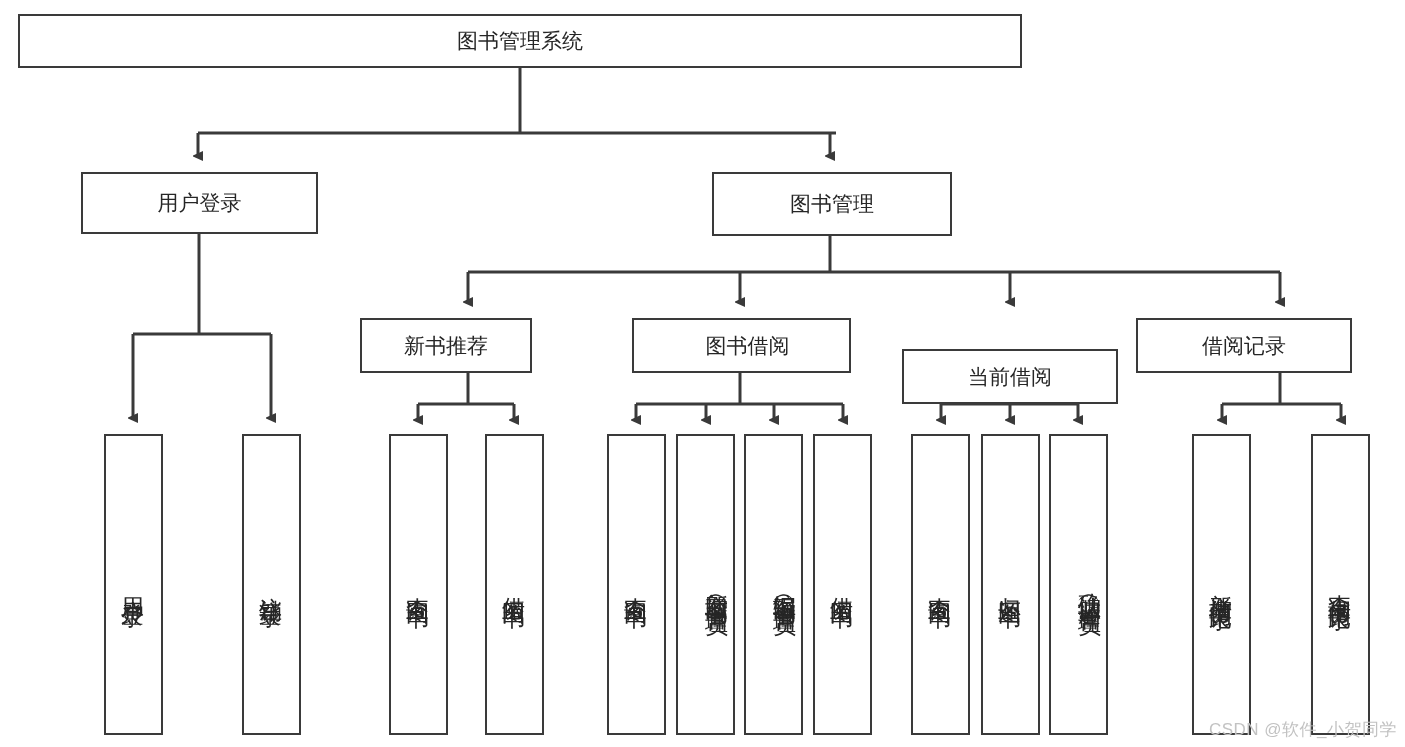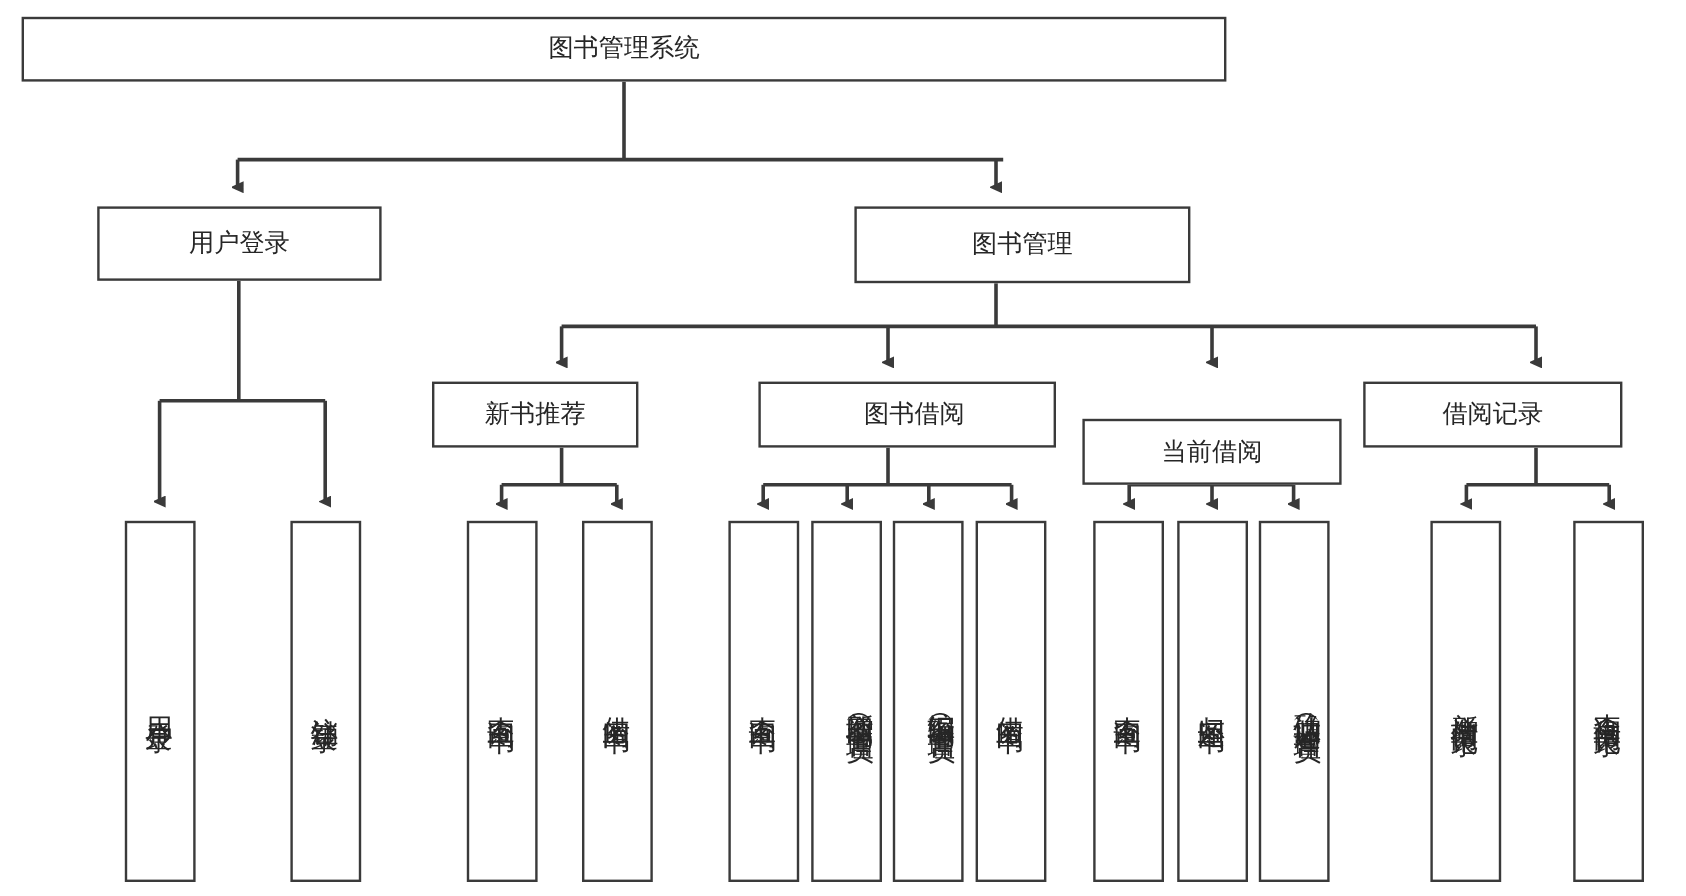"图书管理" div.node { width: 280px -> 240px }
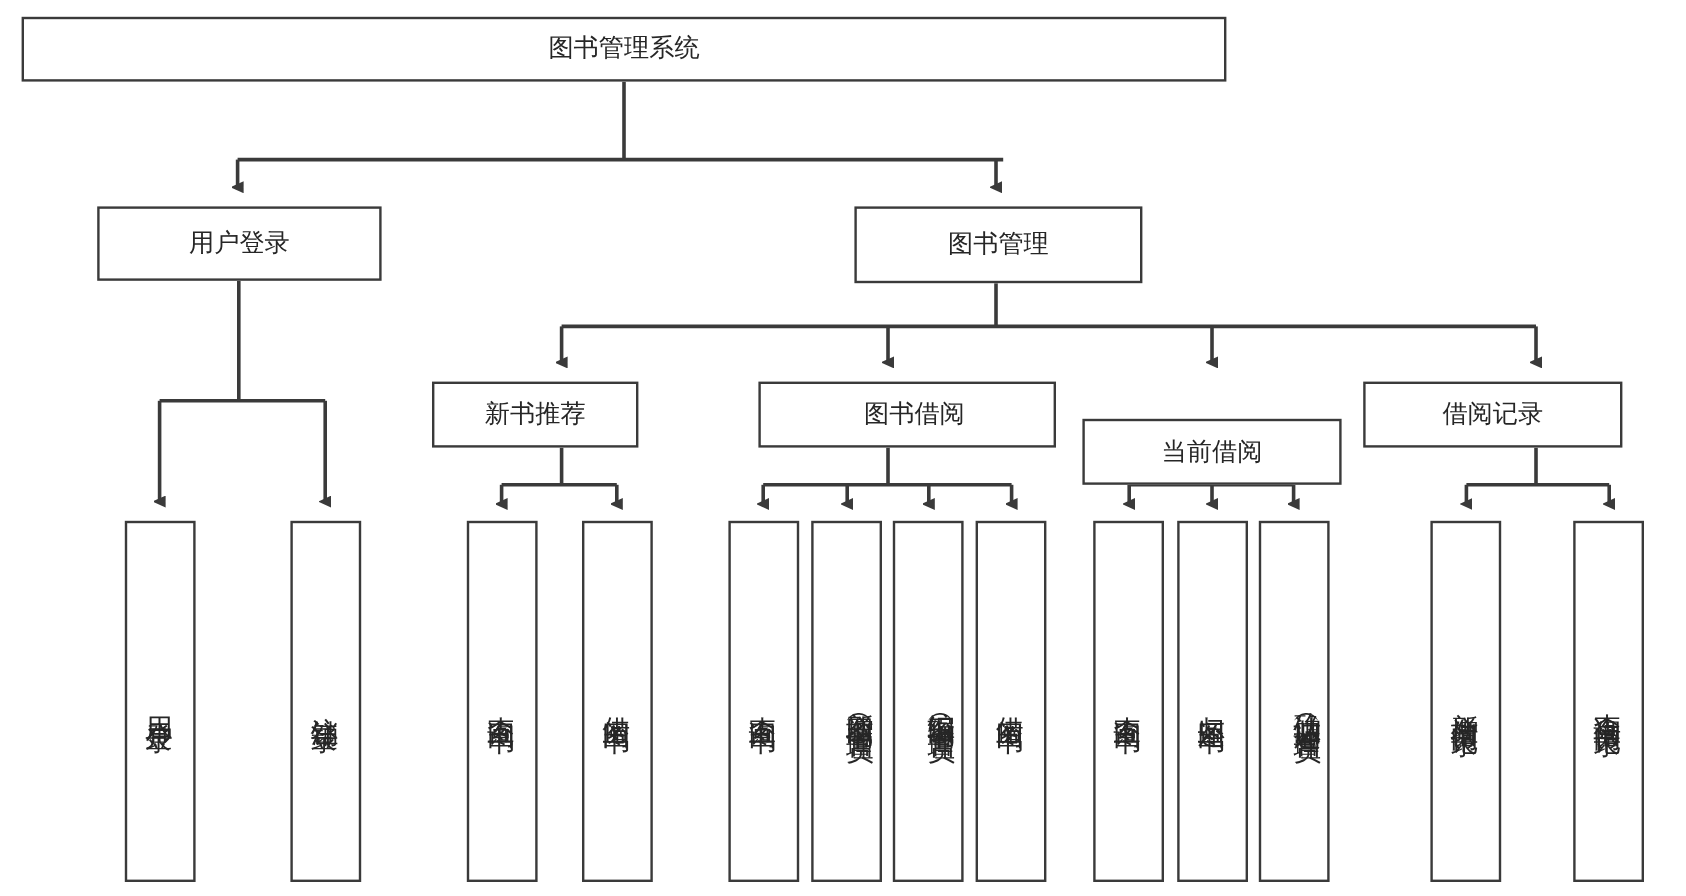"图书借阅" div.node { width: 248px -> 219px }
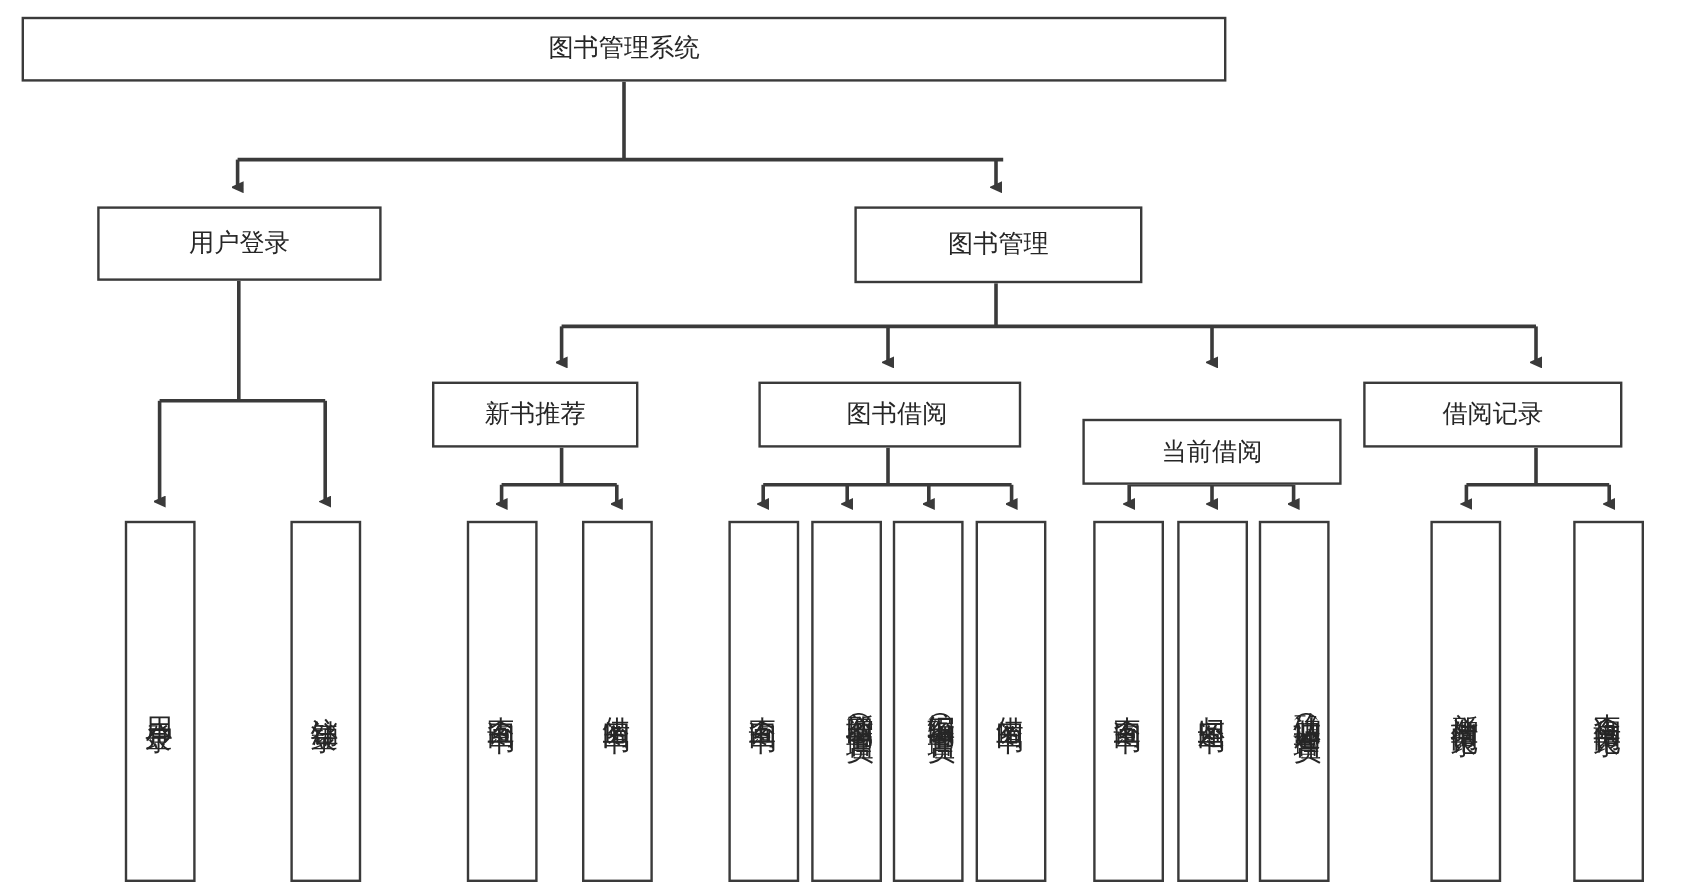"CSDN @软件_小贺同学" div { html: none -> <div>CSDN @软件_小贺同学</div> }
